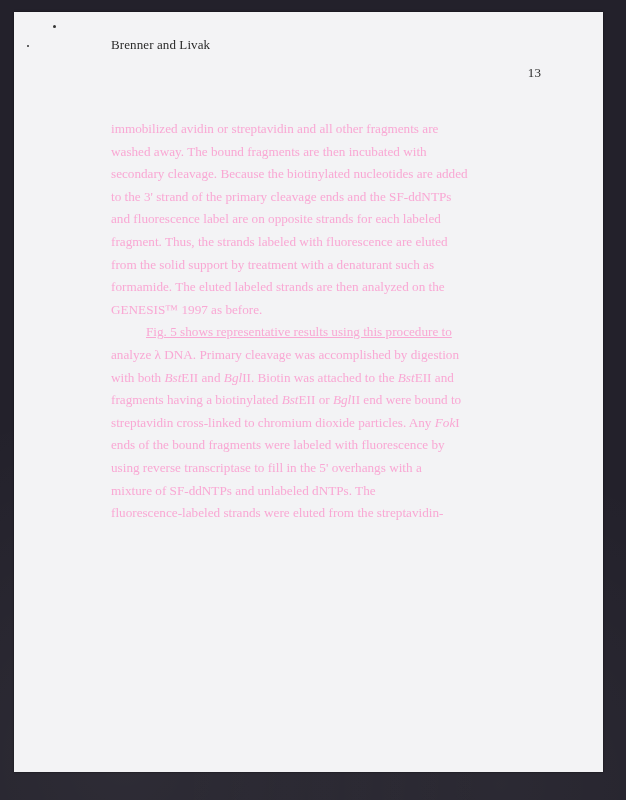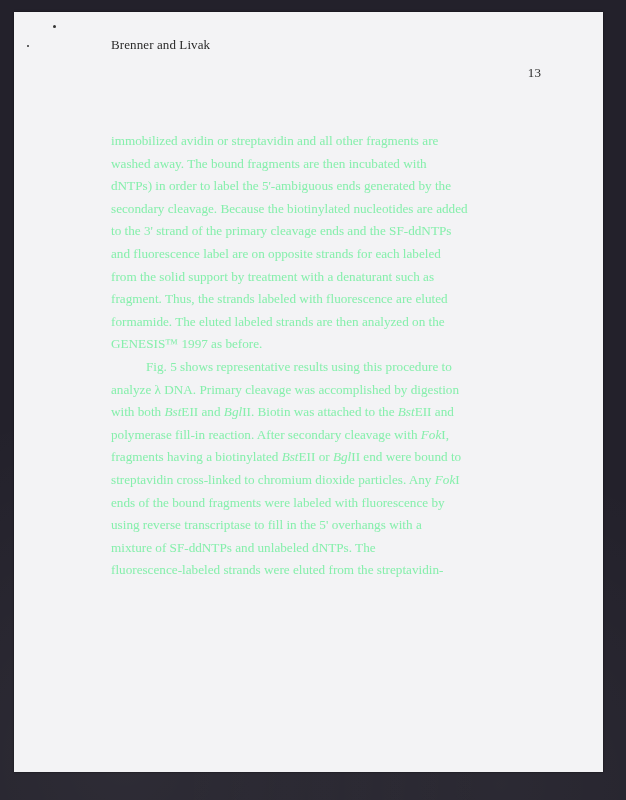"immobilized avidin or streptavidin and" .body-text { color: #86efac -> #f9a8d4; top: 130px -> 118px }
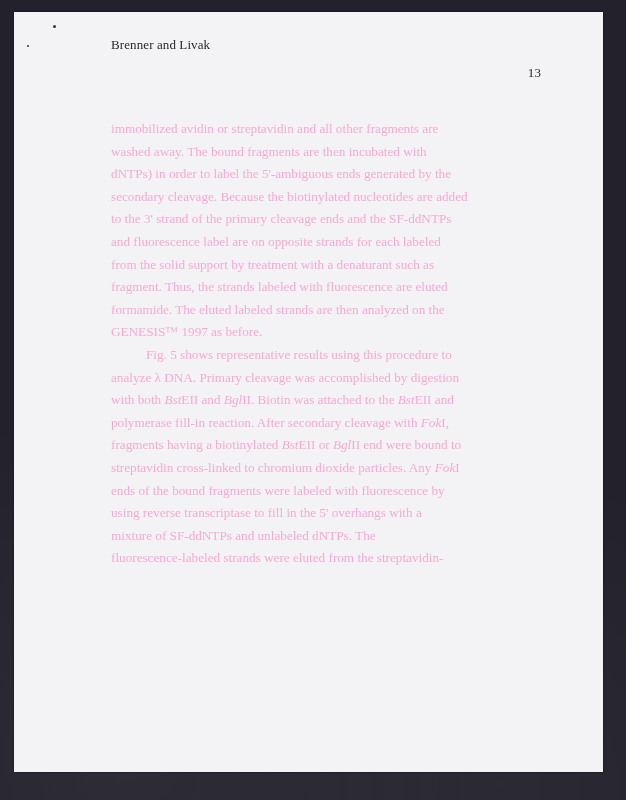"dNTPs) in order to label" span.line { html: <span>dNTPs) in order to label the 5'-ambiguous ends generated by the</span> -> none }
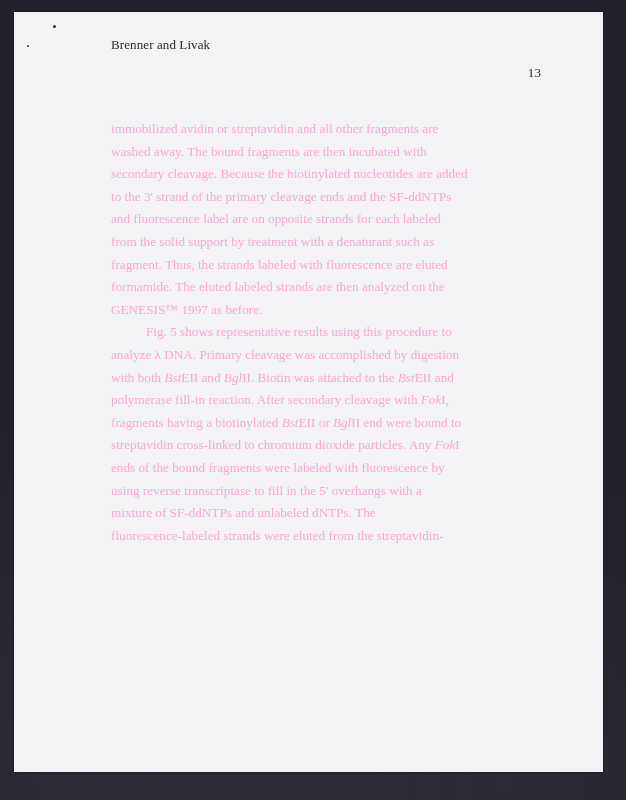"from the solid support by" span.line { order: before "fragment. Thus, the strands labeled" -> after "fragment. Thus, the strands labeled" }
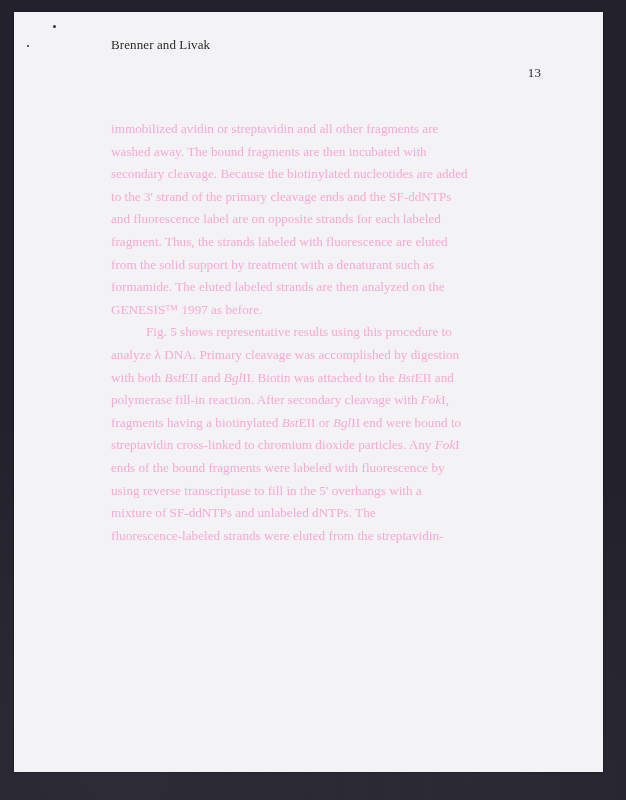"Fig. 5 shows representative results" .indent { text-decoration: none -> underline }
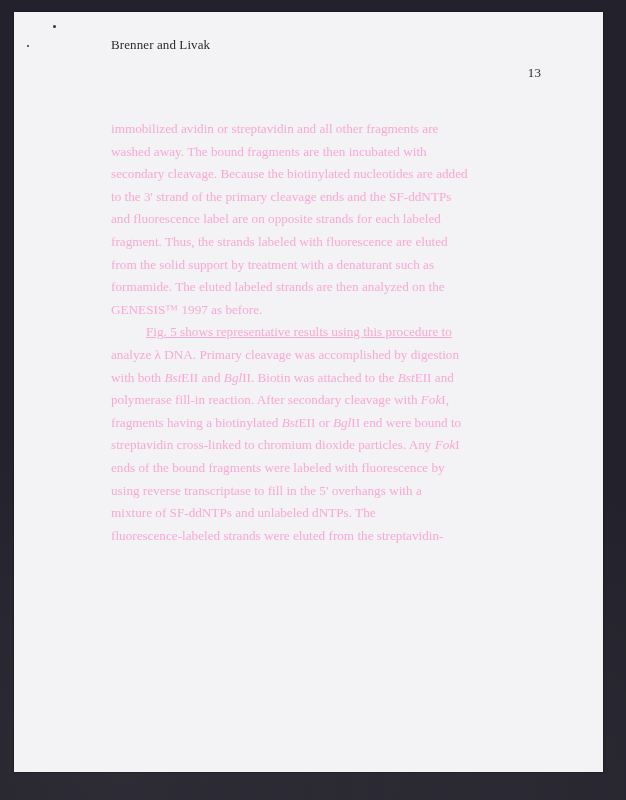"polymerase fill-in reaction. After" span.line { html: <span>polymerase fill-in reaction. After secondary cleavage with <i>Fok</i>I,</span> -> none }
